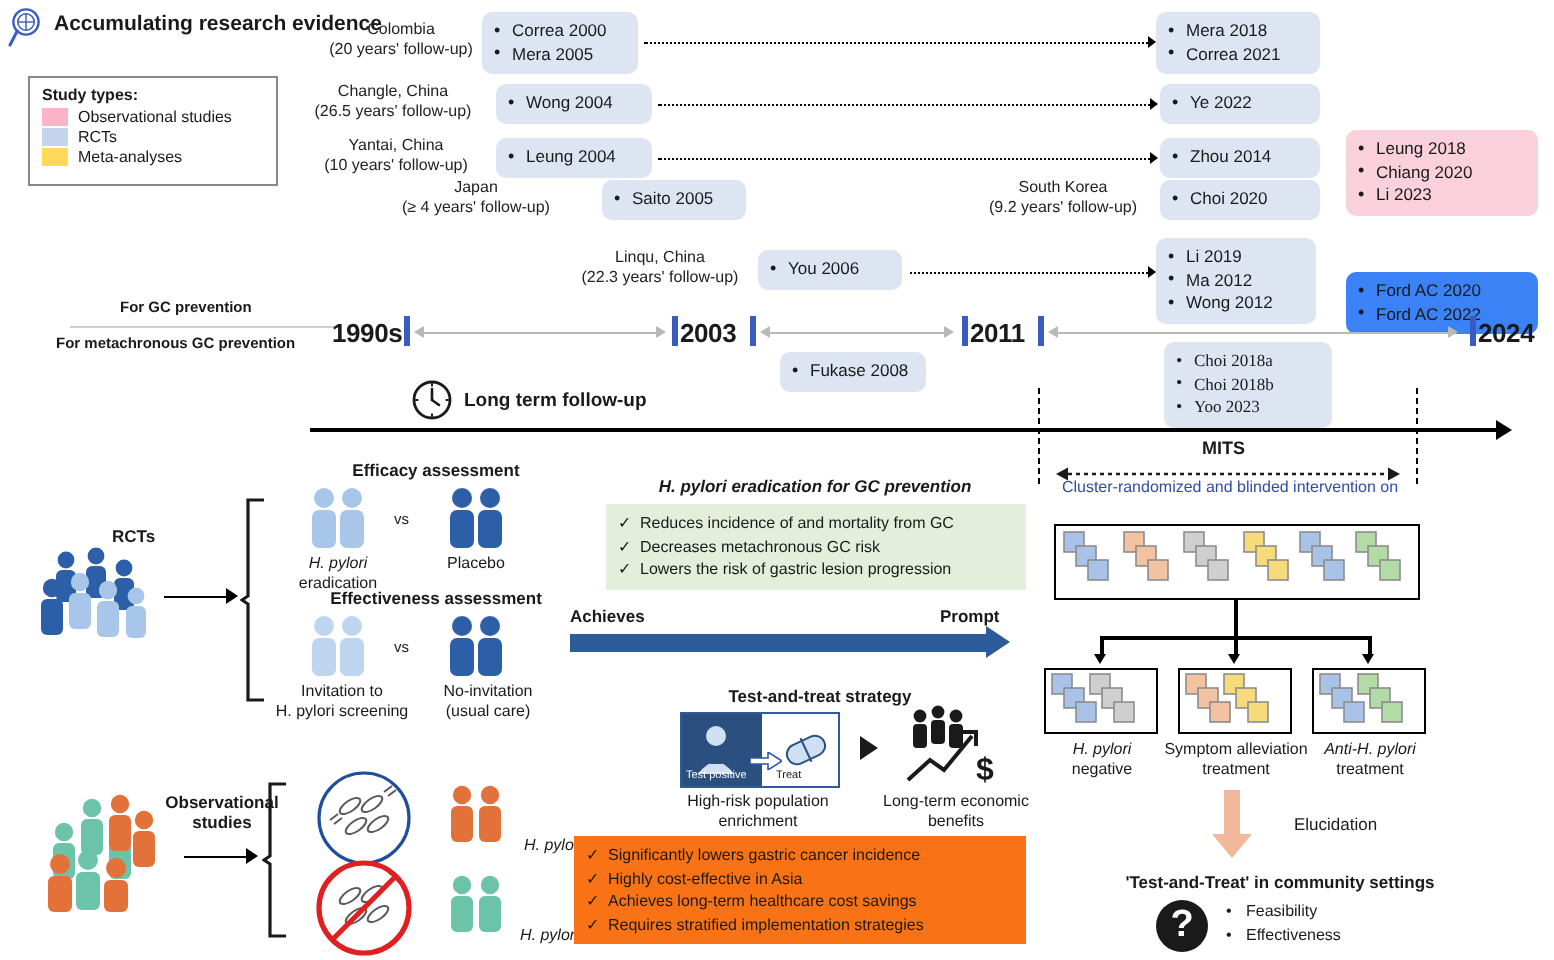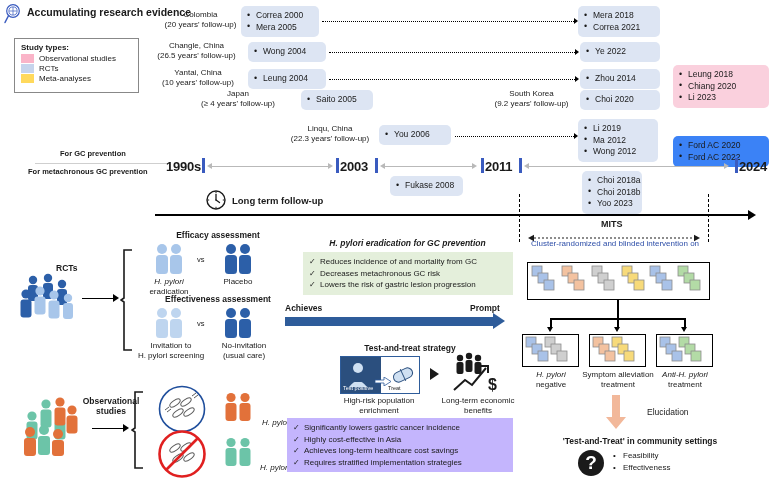"Choi 2018a" div.chip { font-family: none -> Liberation Serif, serif; width: 60px -> 84px }
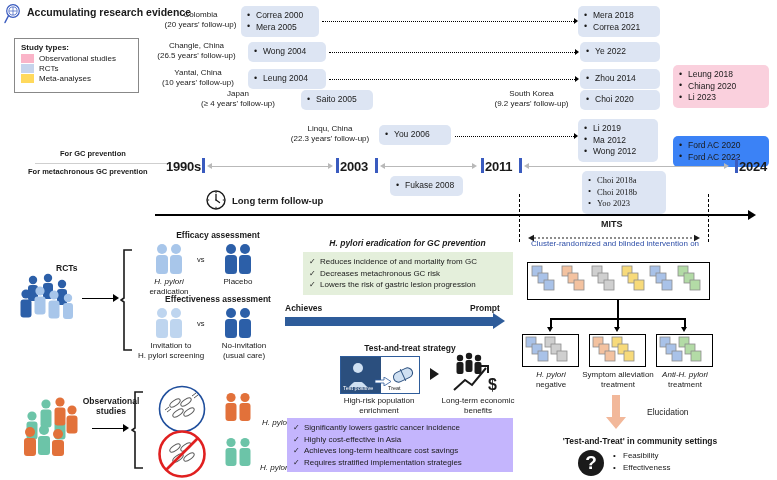"Significantly lowers gastric cancer" .factbox.grey { background: #c4b5fd -> #f97316 }
